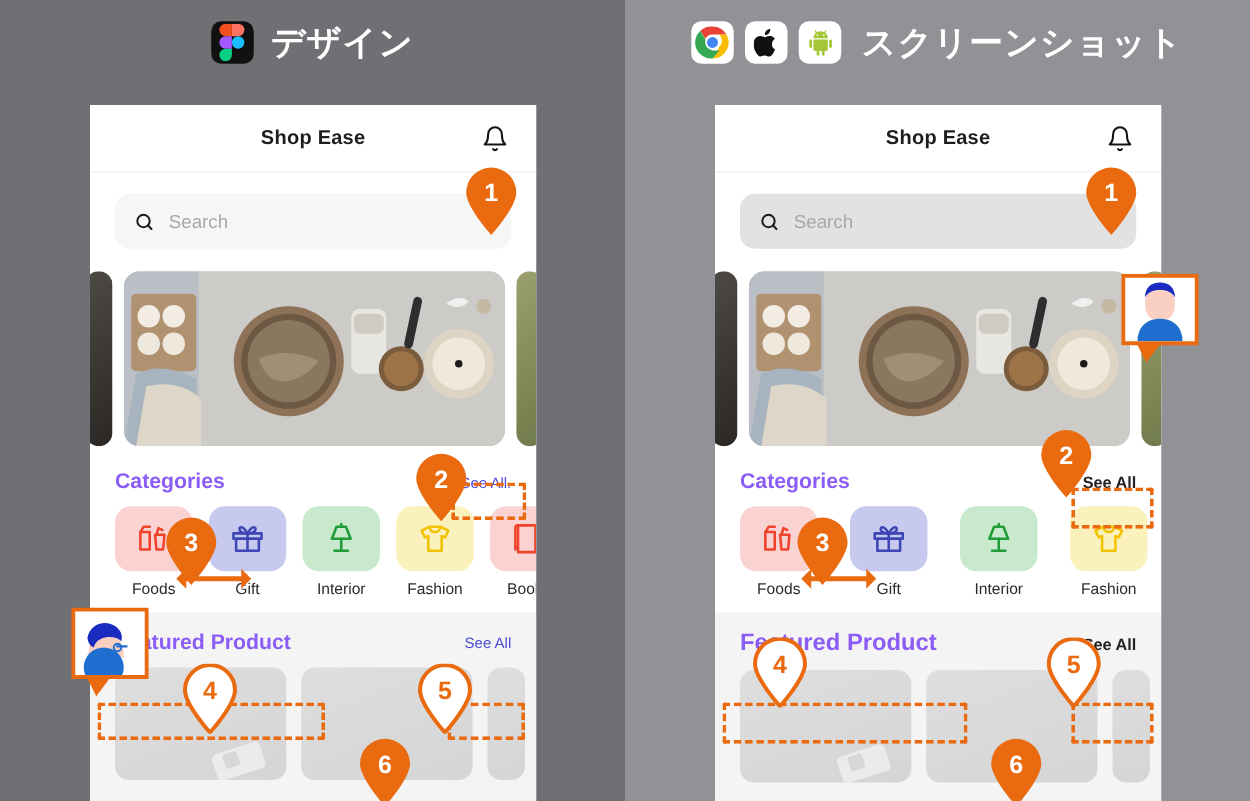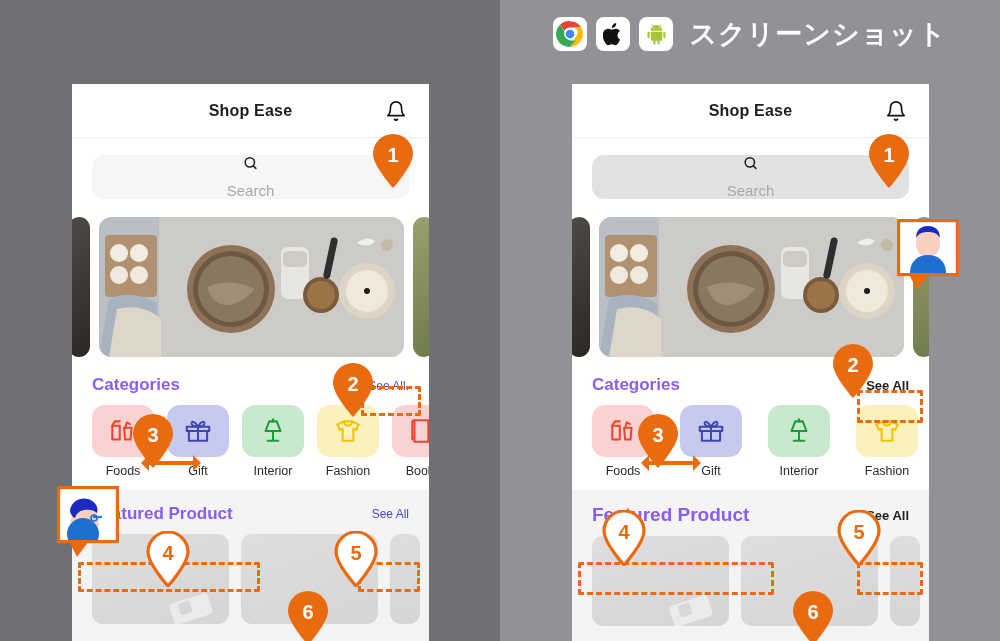"デザイン" div.panel-head { html: none -> <div> <div> <div> <svg> <path></path> <path></path> <path></path> <path></path> <path></path> </svg> </div> </div> <div>デザイン</div> </div> }
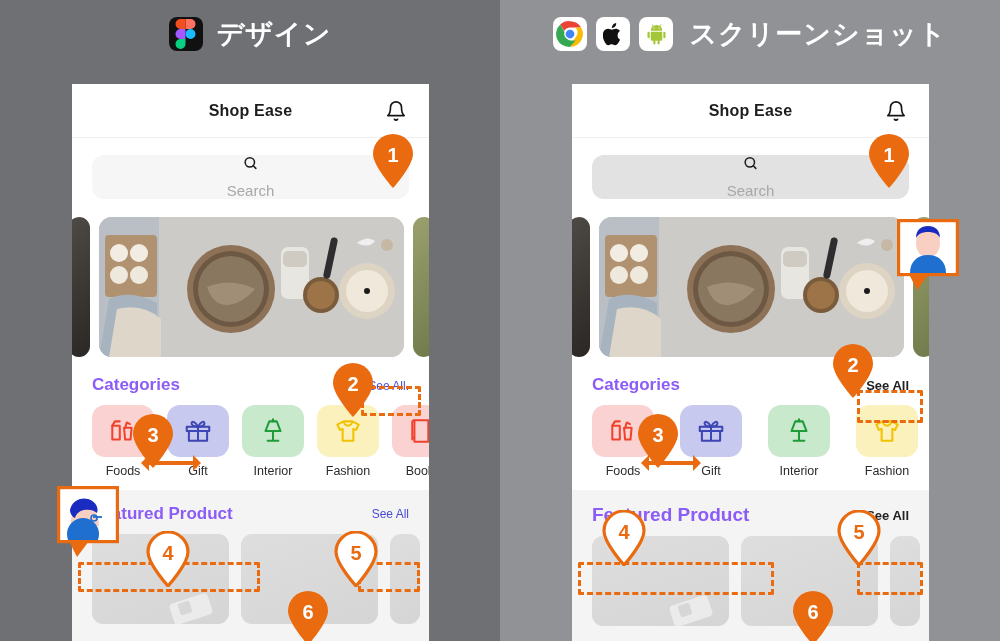"Search" .ph-search { flex-direction: column -> none }
